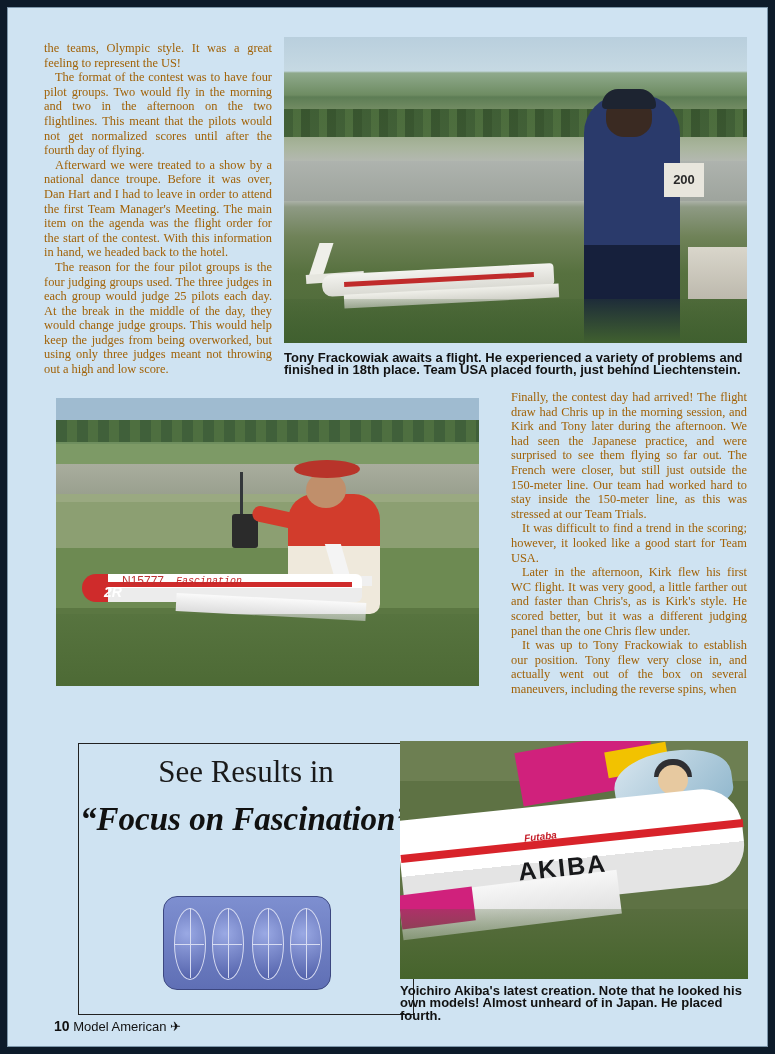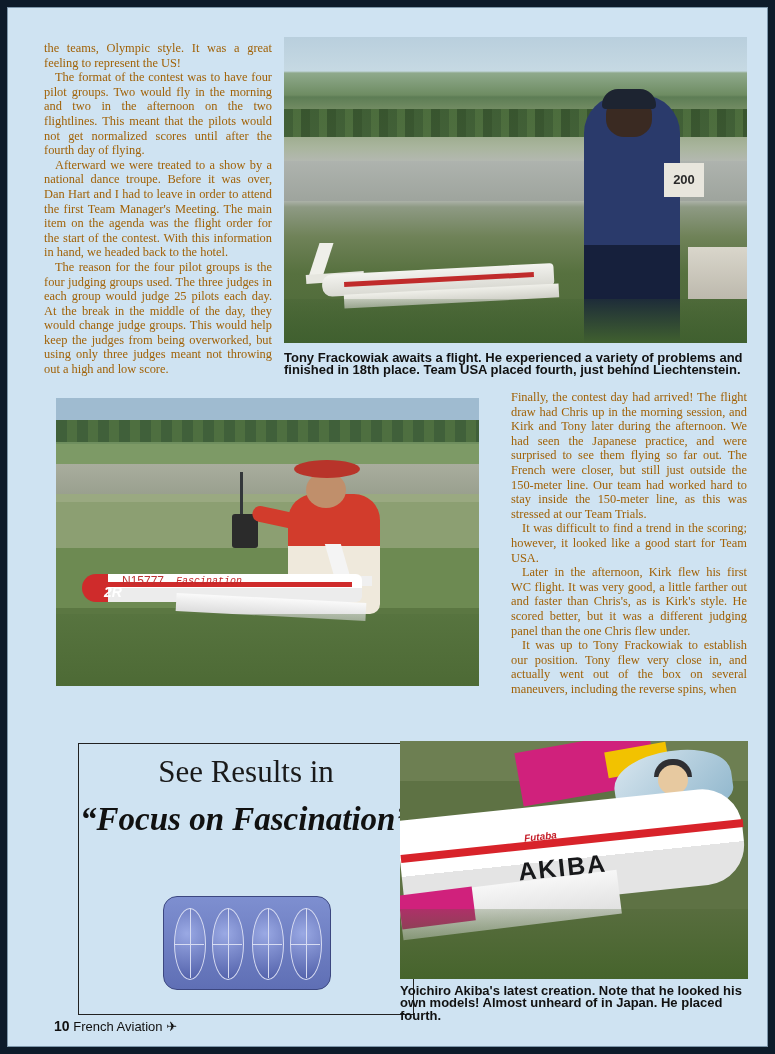"French Aviation" span { text: French Aviation -> Model American }
